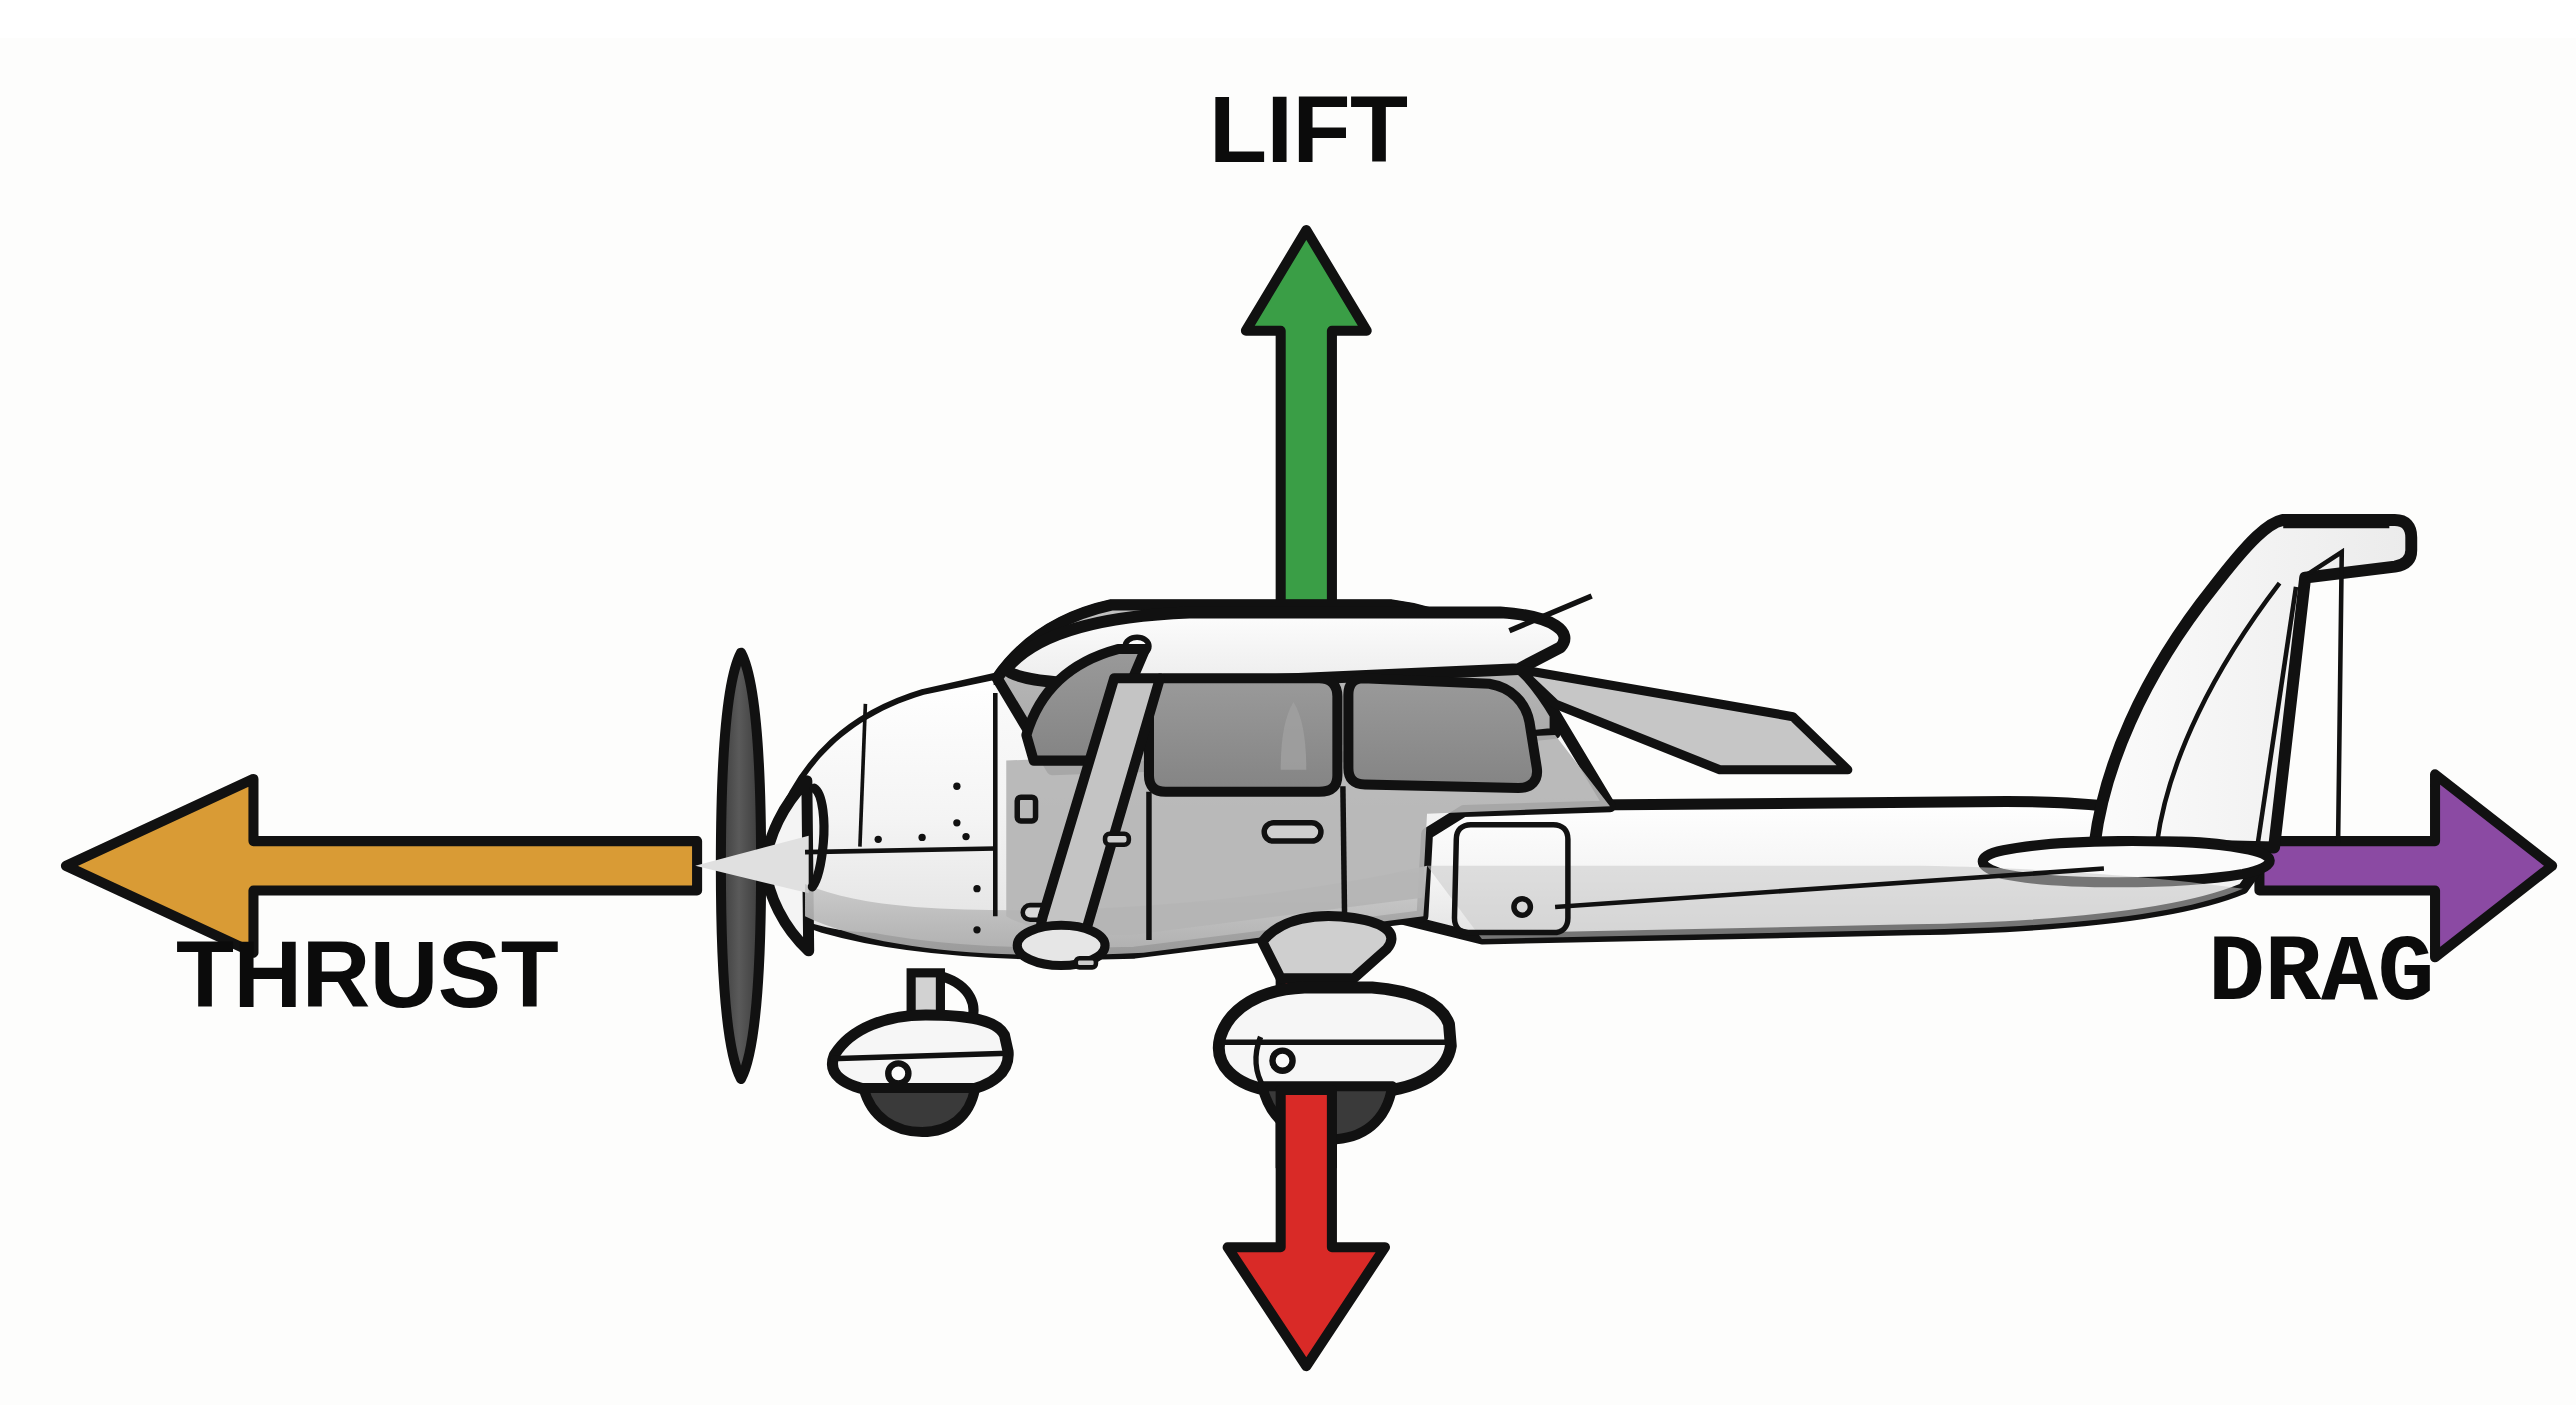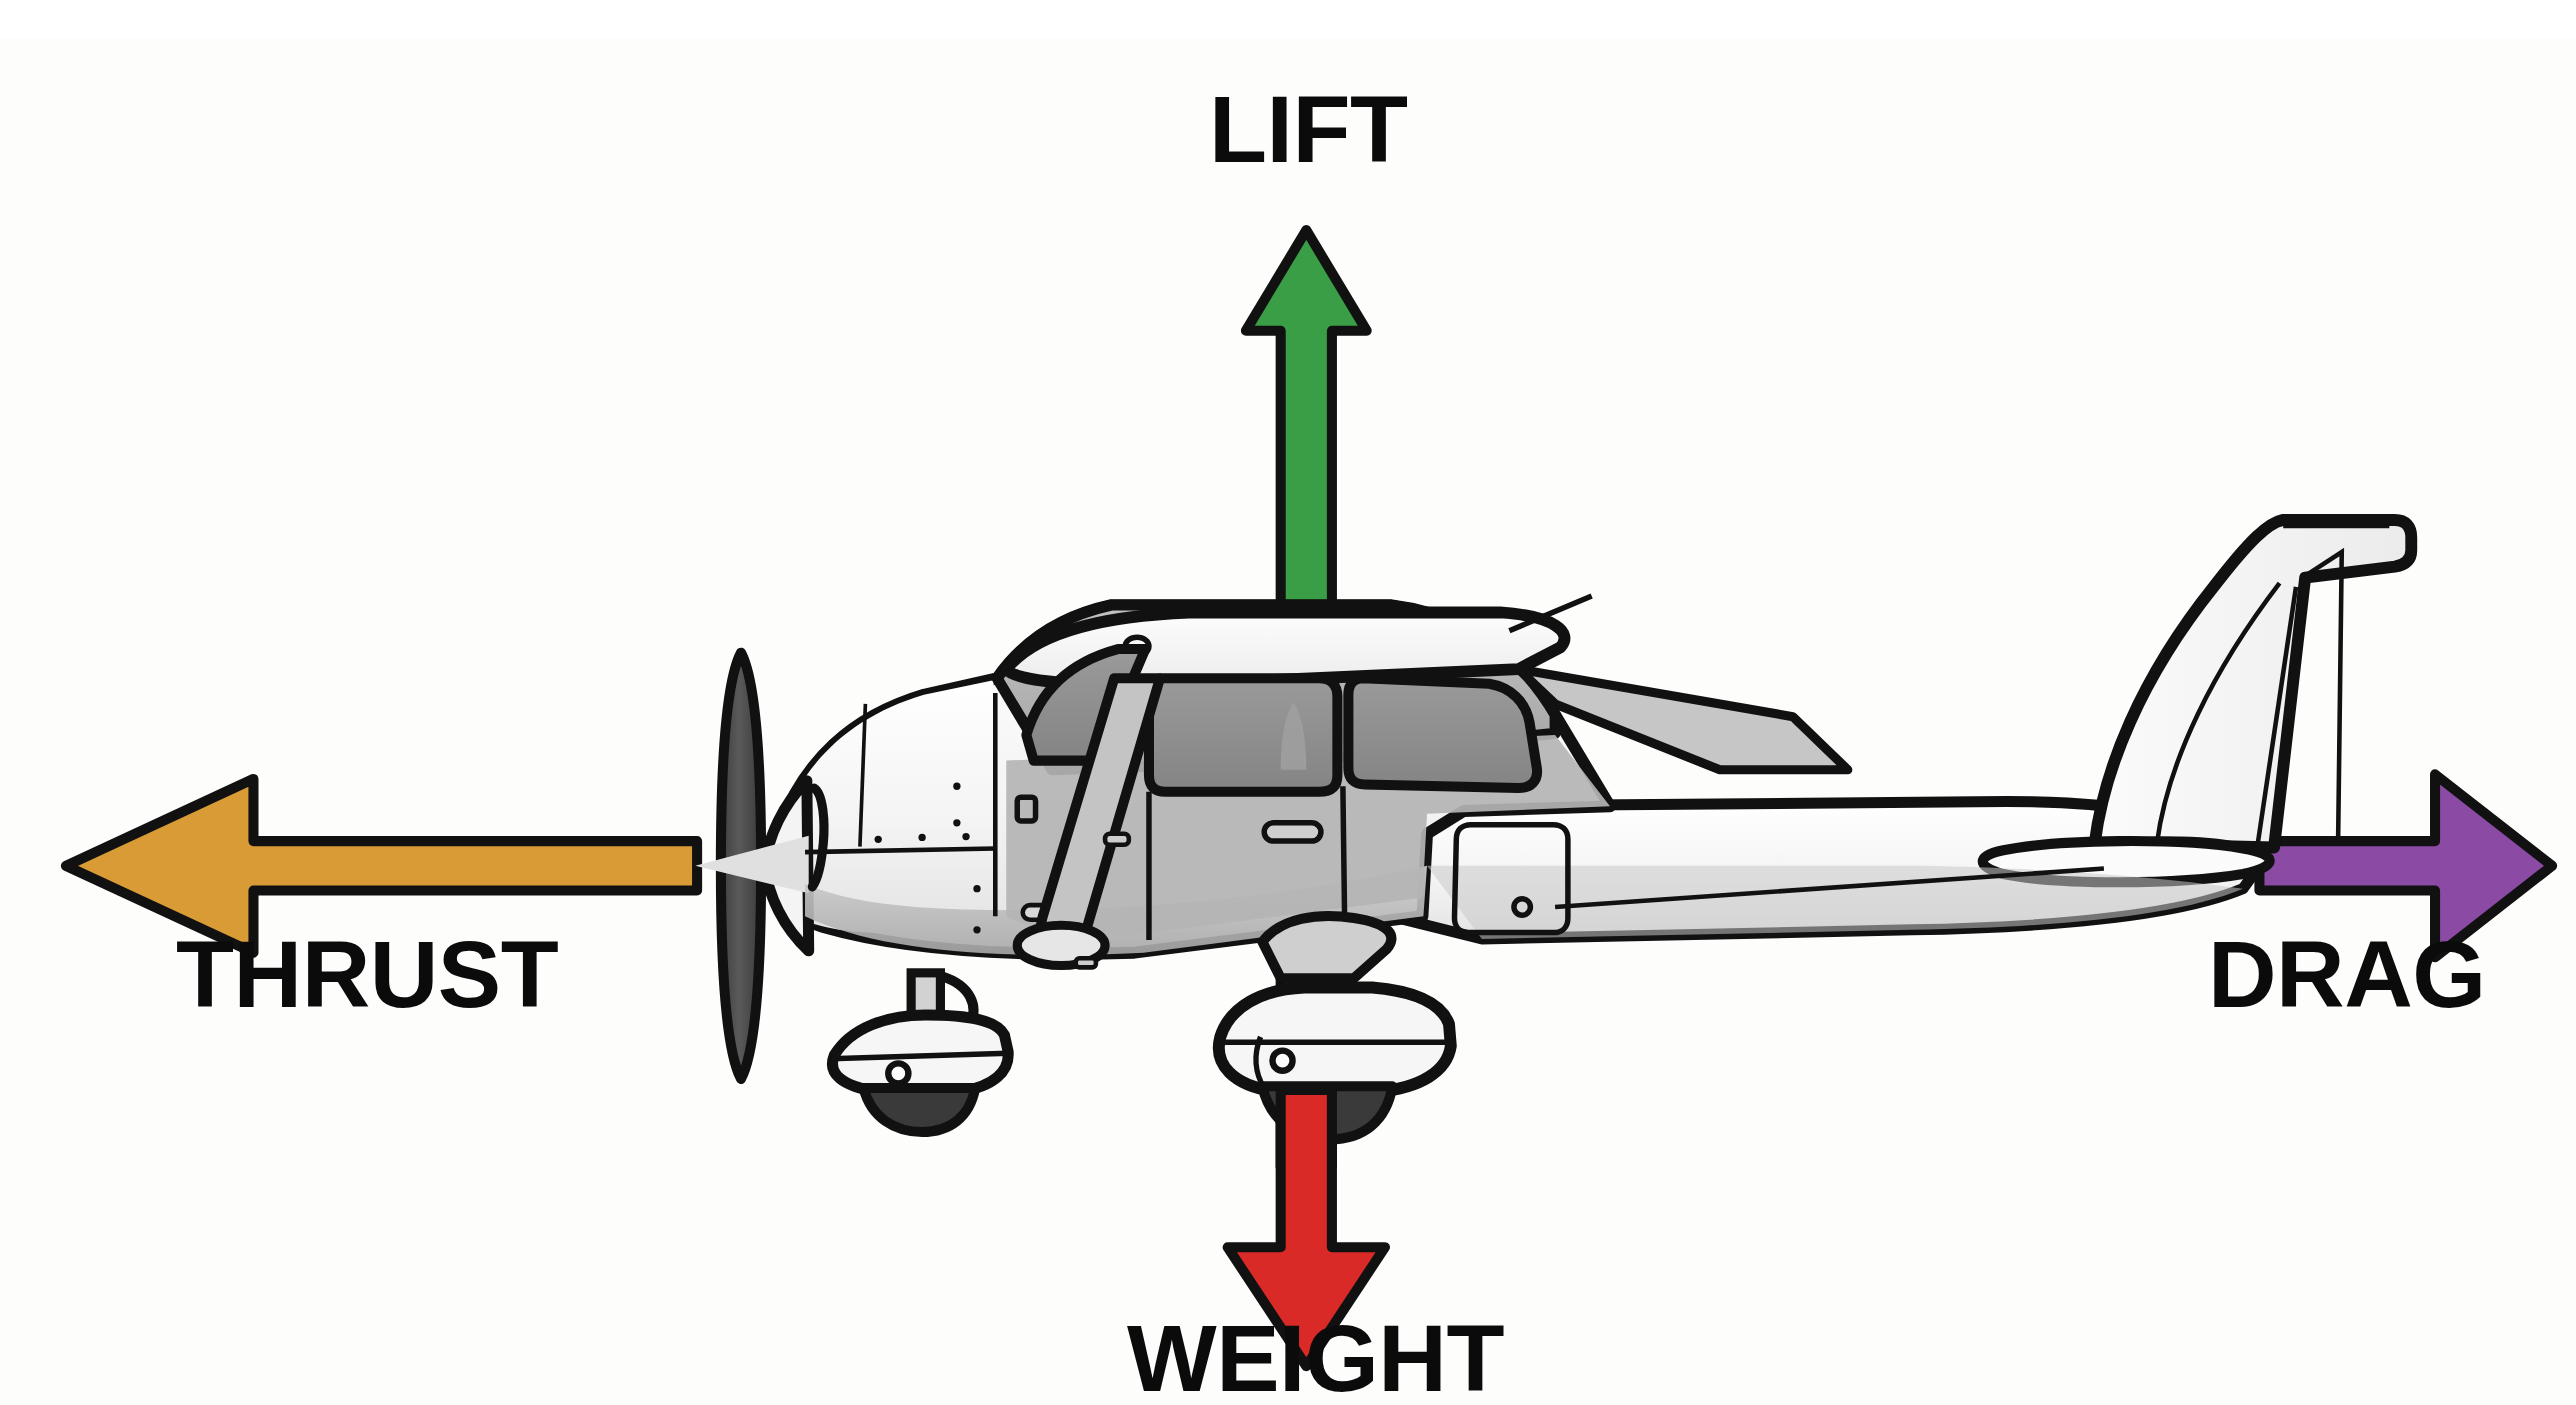"DRAG" #label-drag { font-family: none -> Liberation Mono, monospace }
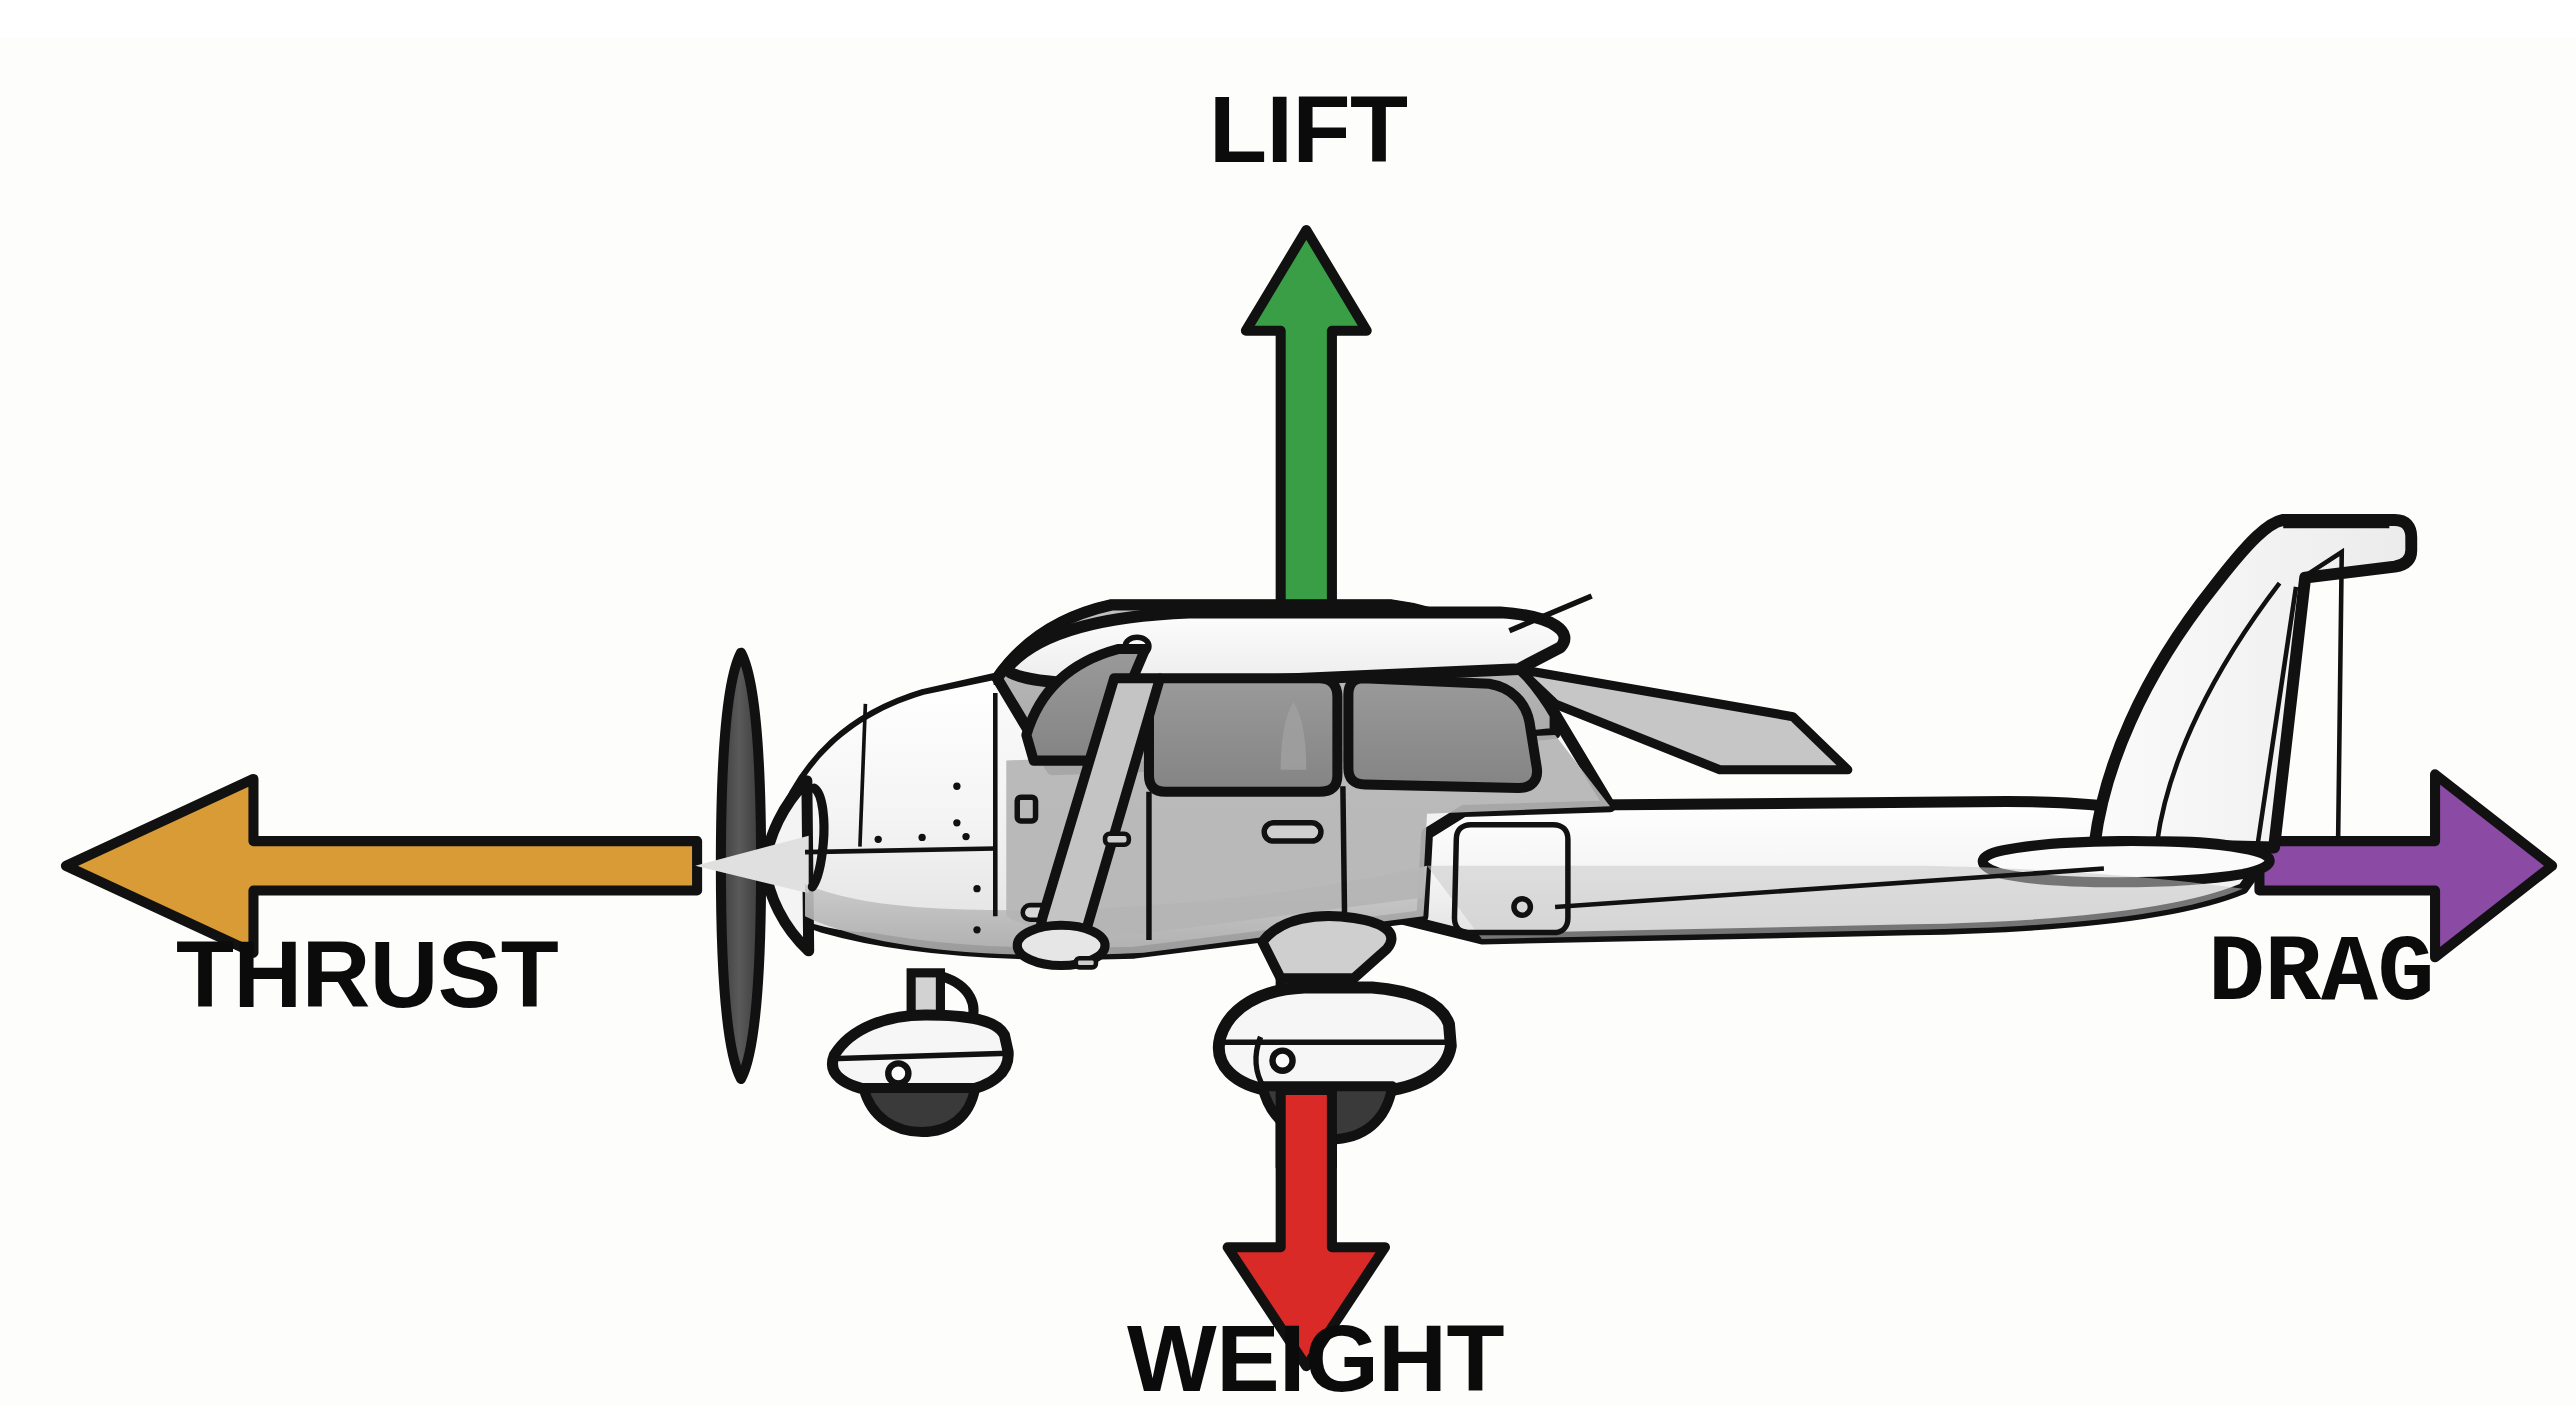"WEIGHT" div.force-label { html: <div>WEIGHT</div> -> none }
